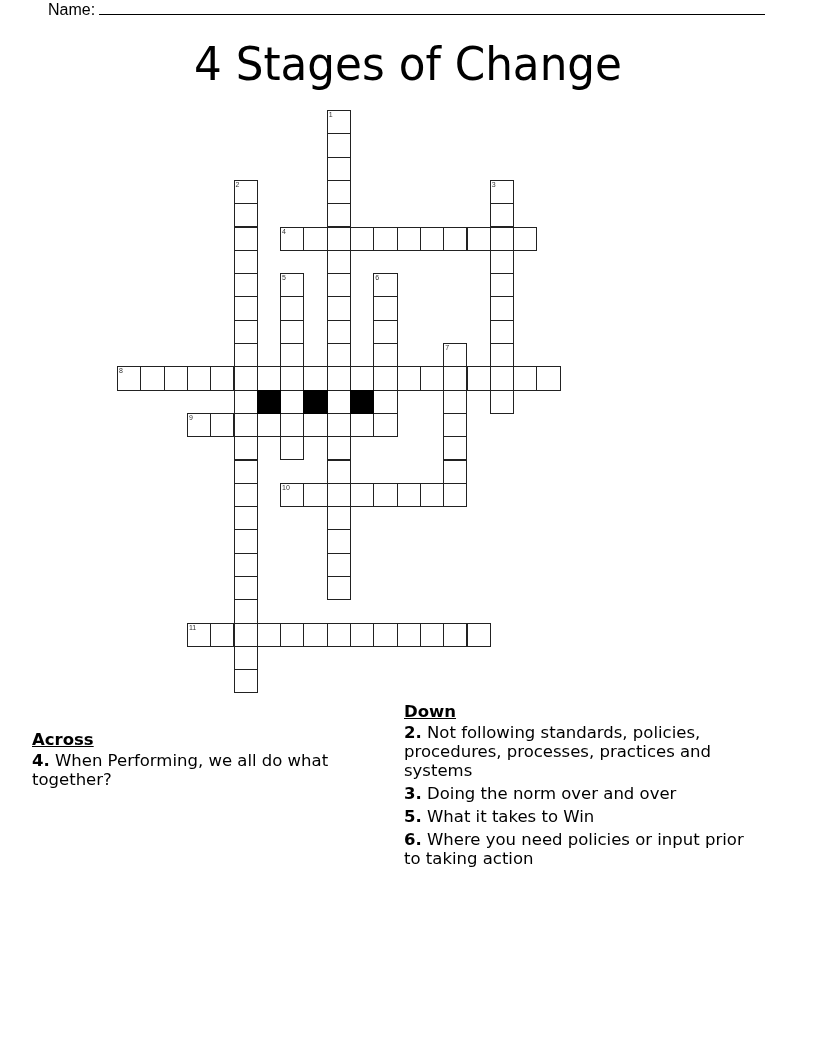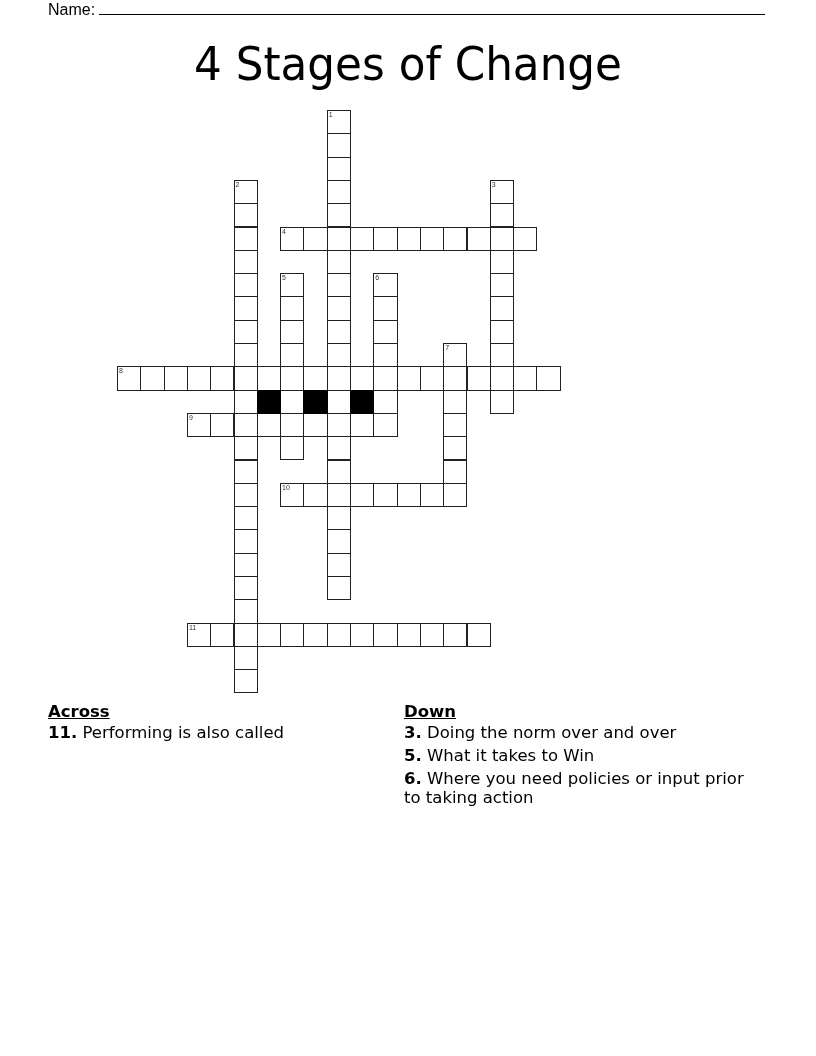"Across" .clues.across { left: 48px -> 32px; margin-top: none -> 28px }
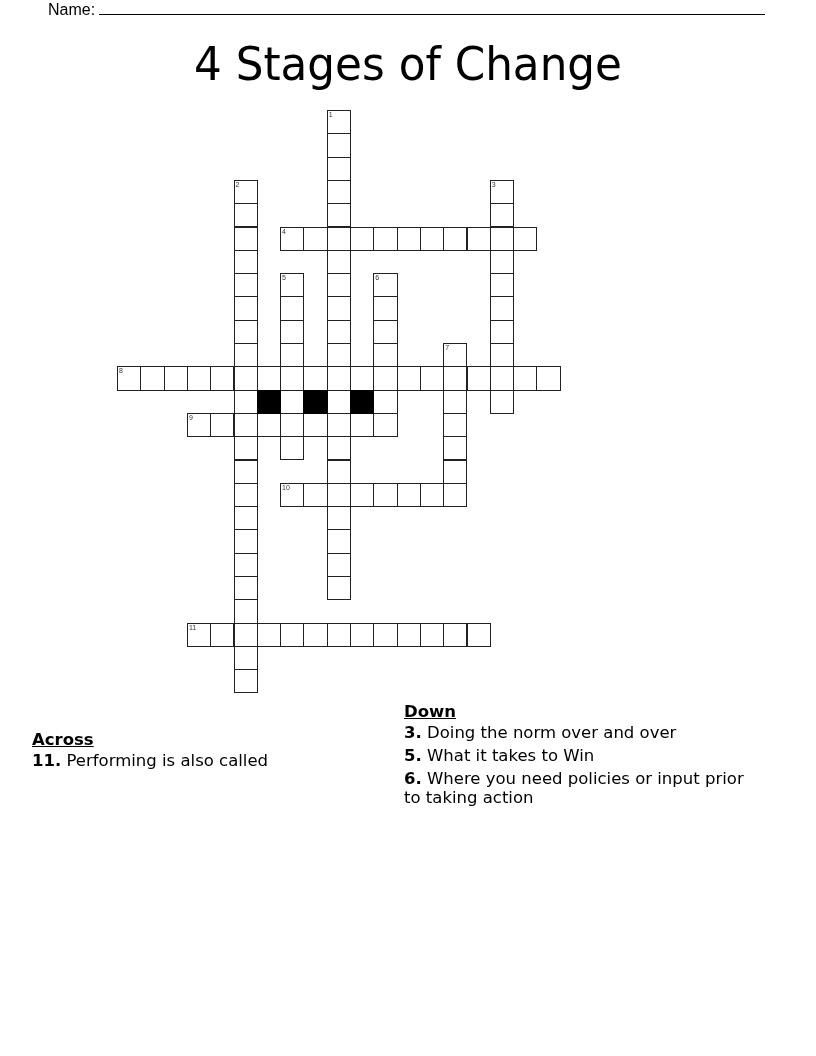"2. Not following standards, policies," div.clue { html: none -> <div><b>2.</b><span> Not following standards, policies, procedures, processes, practices and systems</span></div> }
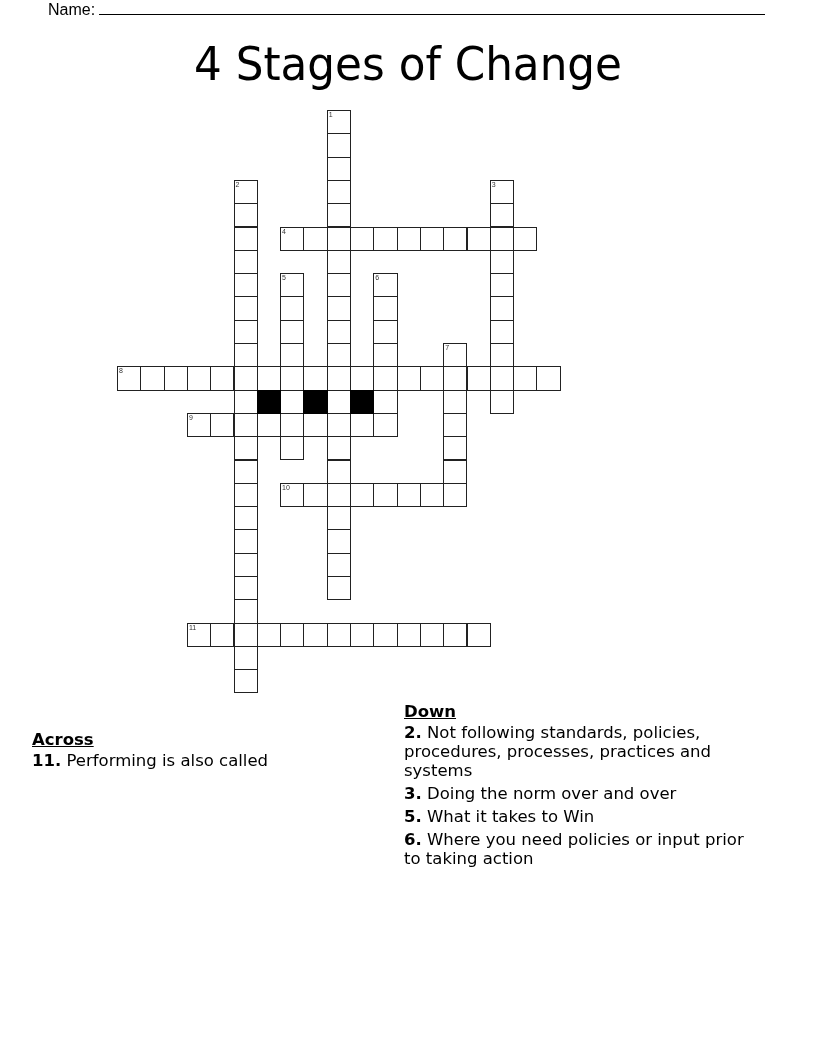"4. When Performing, we all" div.clue { html: none -> <div><b>4.</b><span> When Performing, we all do what together?</span></div> }
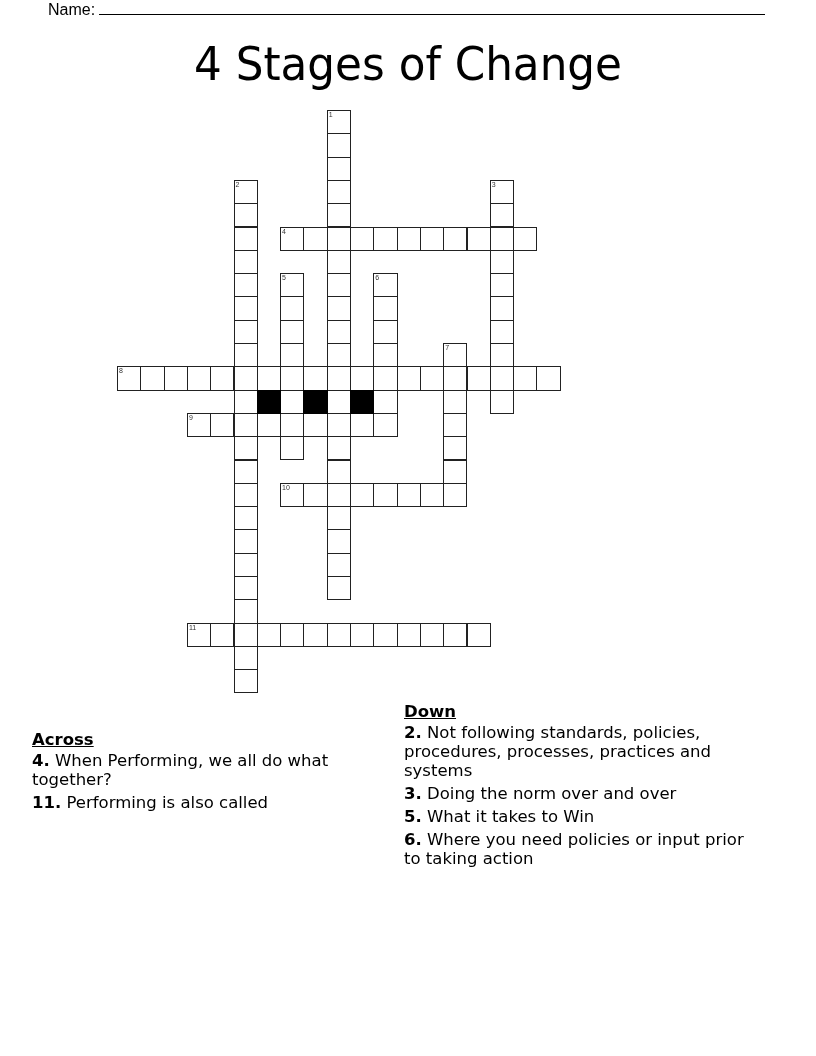"11. Performing is also called" div.clue { html: <div><b>11.</b><span> Performing is also called</span></div> -> none }
